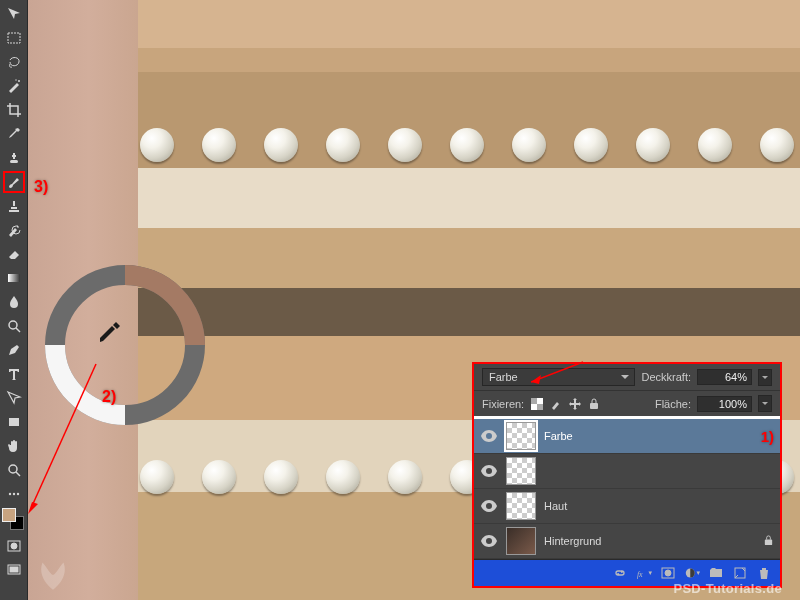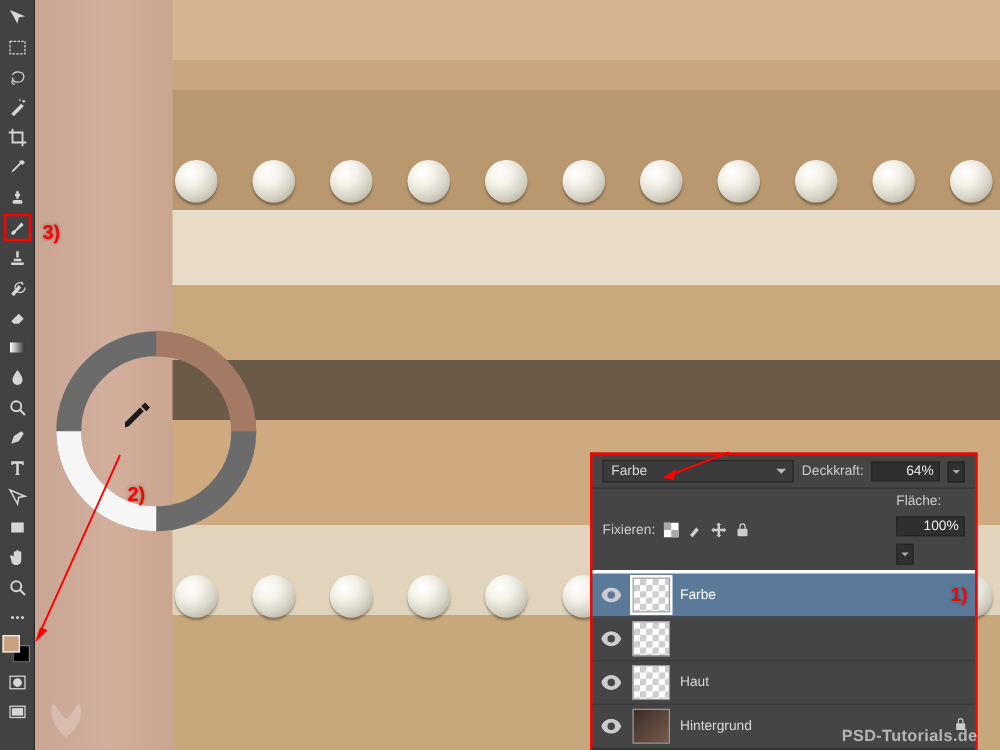"Fläche:" div { align-items: flex-start -> center; flex-direction: column -> none }
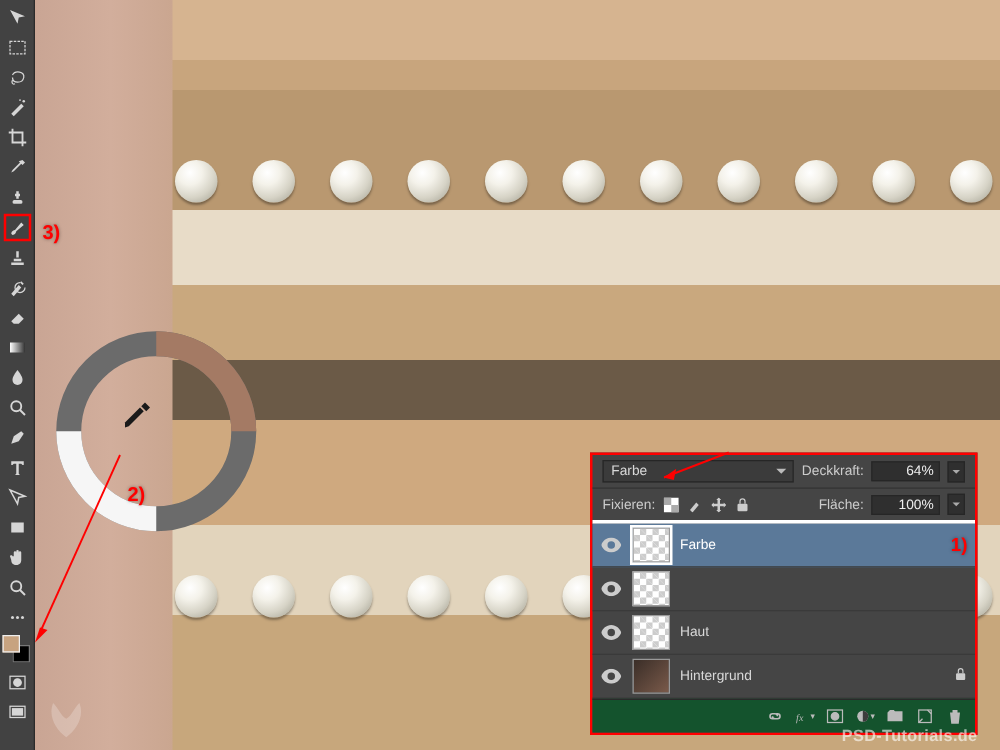"fx" .panel-footer { background: #14532d -> #1d4ed8 }
